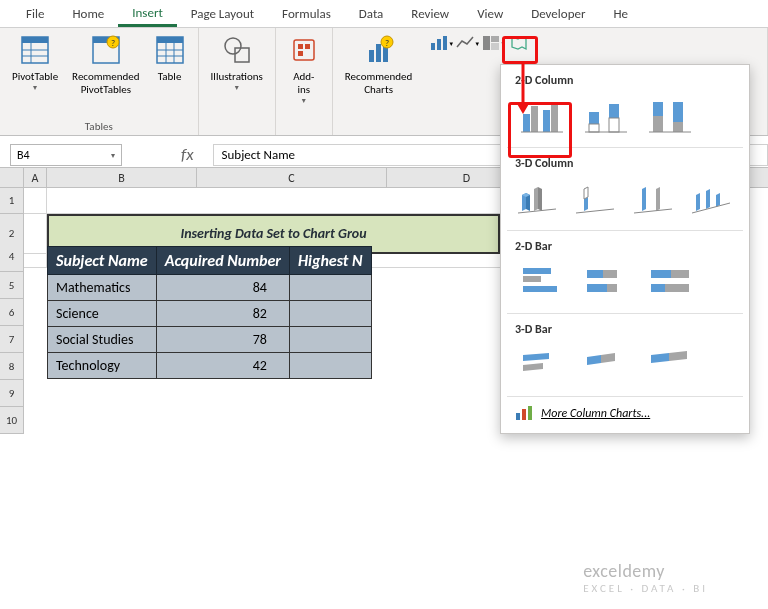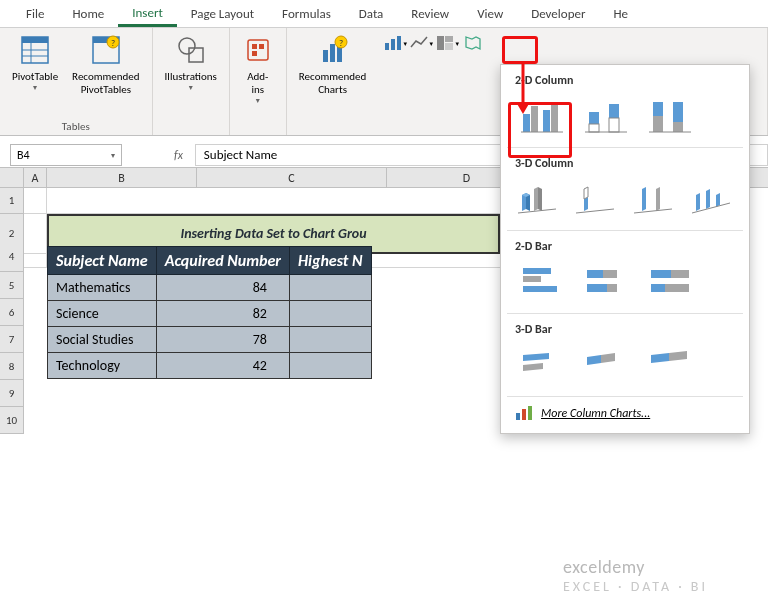"Table" div.big-btn { html: none -> <div> <div> <svg> <rect></rect> <rect></rect> <line></line> <line></line> <line></line> <line></line> </svg> </div> <span>Table</span> </div> }
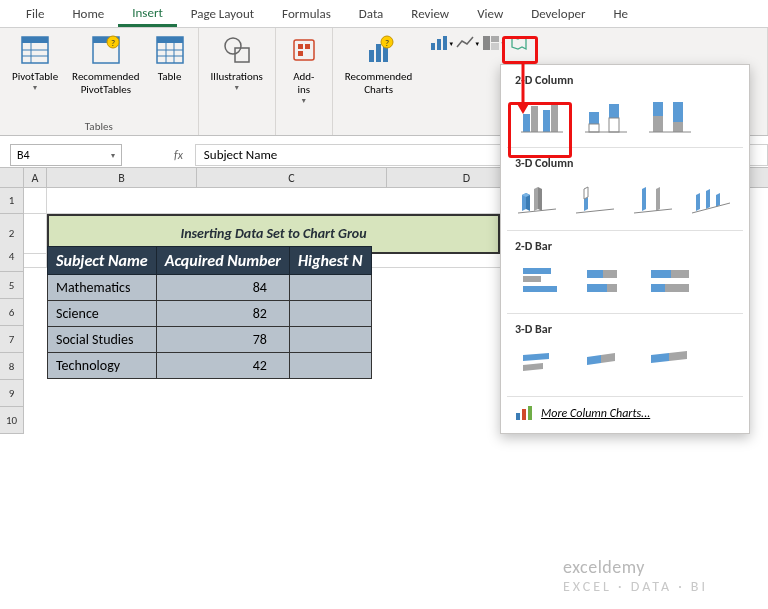"fx" .fx-label { font-size: 12px -> 17px; margin: 0 12px -> 0 19px }
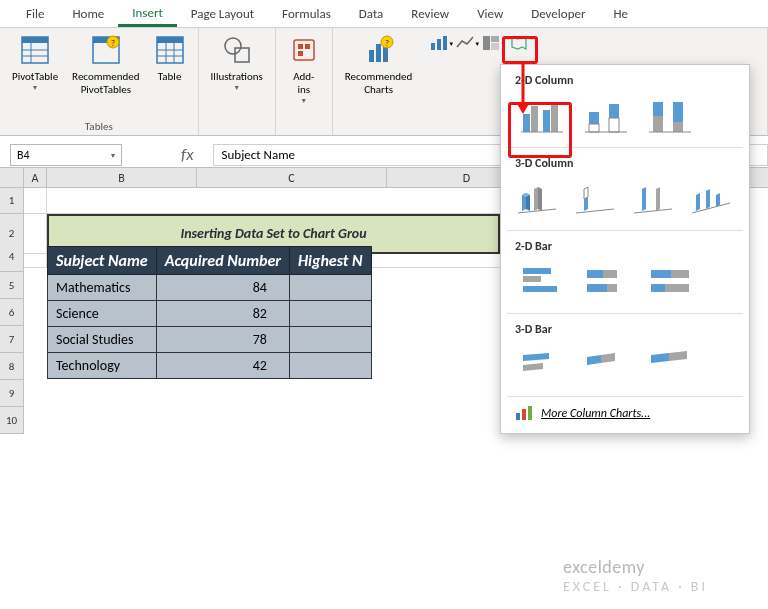"EXCEL · DATA · BI" .watermark .sub { font-size: 14px -> 11px }
